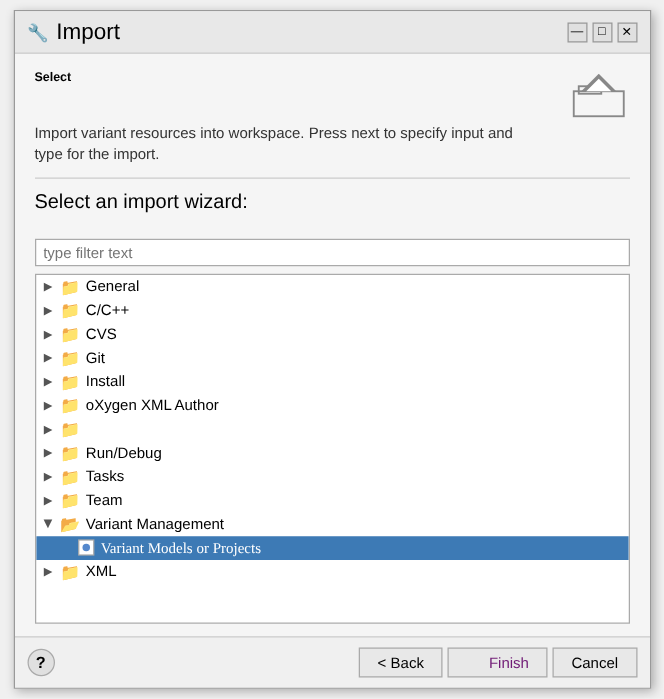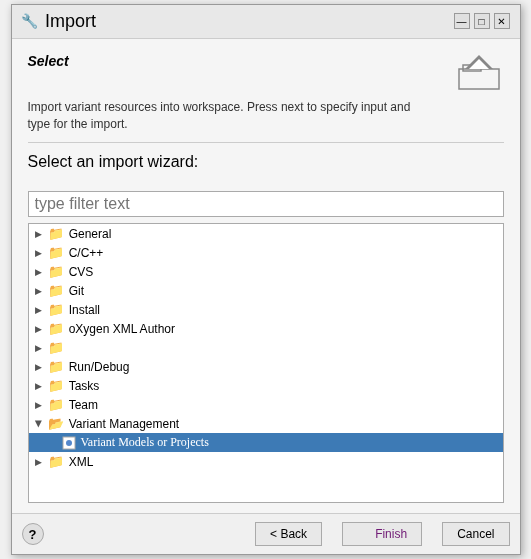"Select" .header-text h2 { font-size: 14px -> 10px; font-style: italic -> none }
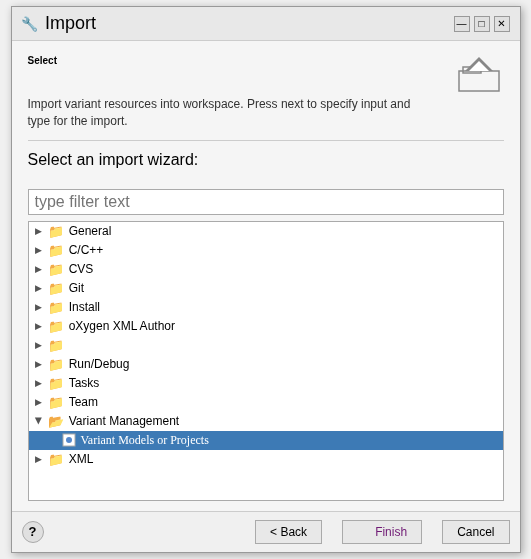"type filter text" .filter-input { font-size: 16px -> 12px }
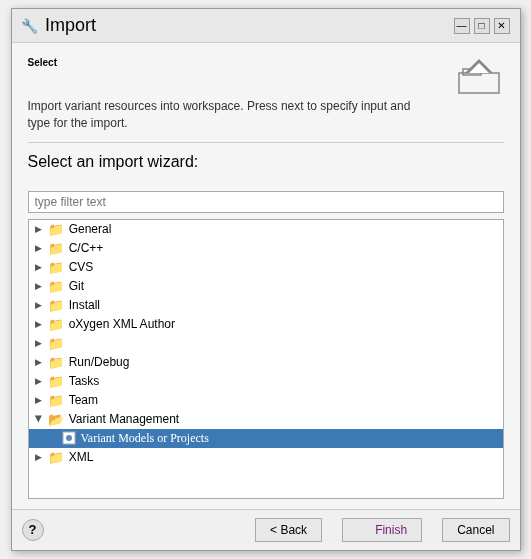"< Back" .footer-buttons { gap: 20px -> 4px }
